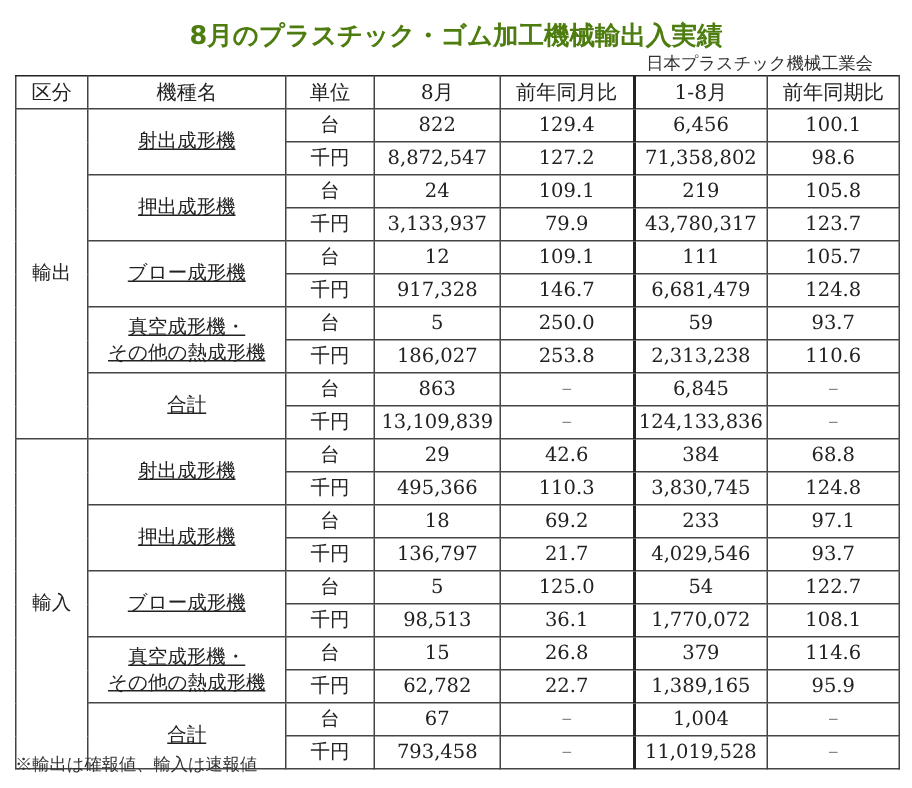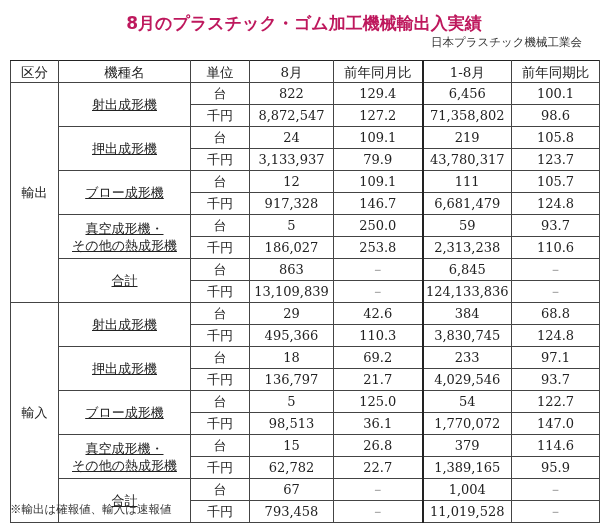"8月のプラスチック・ゴム加工機械輸出入実績" .title { color: #be185d -> #4d7c0f }
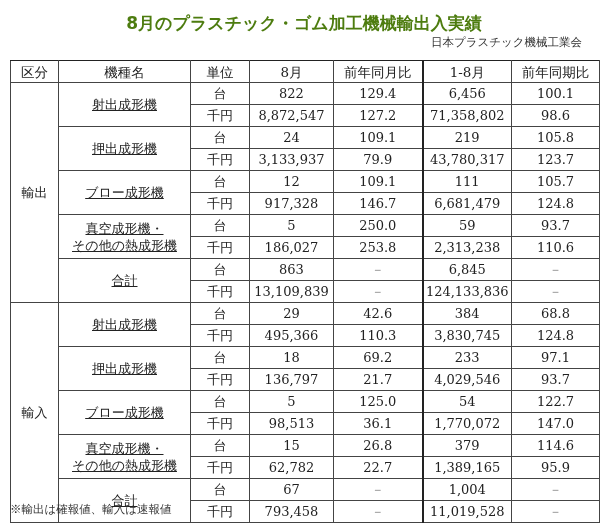"区分" table { top: 60px -> 50px }
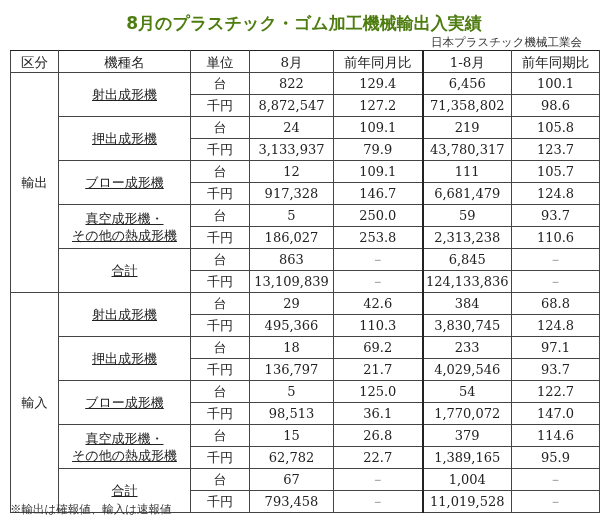"147.0" td { text: 147.0 -> 108.1 }
